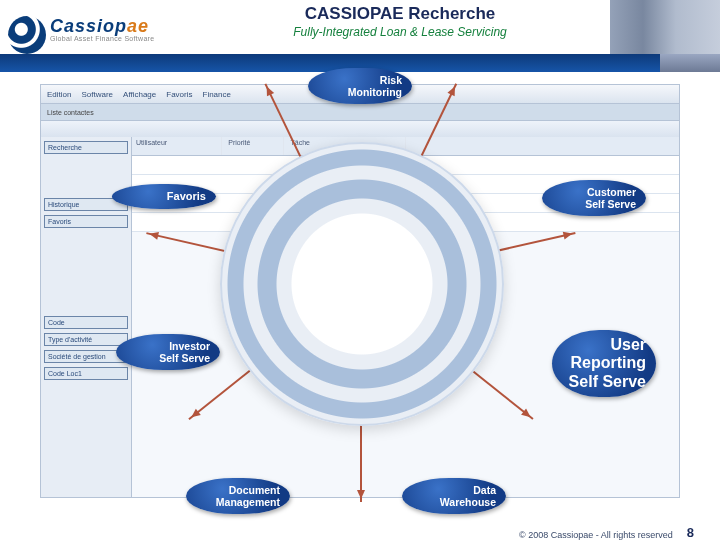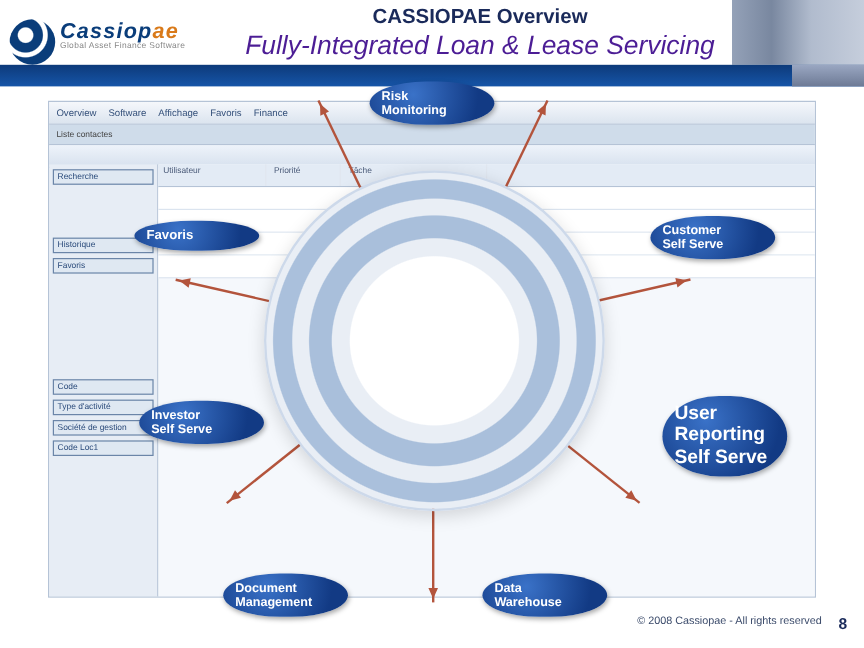"CASSIOPAE Overview" div.title { text: Overview -> Recherche }
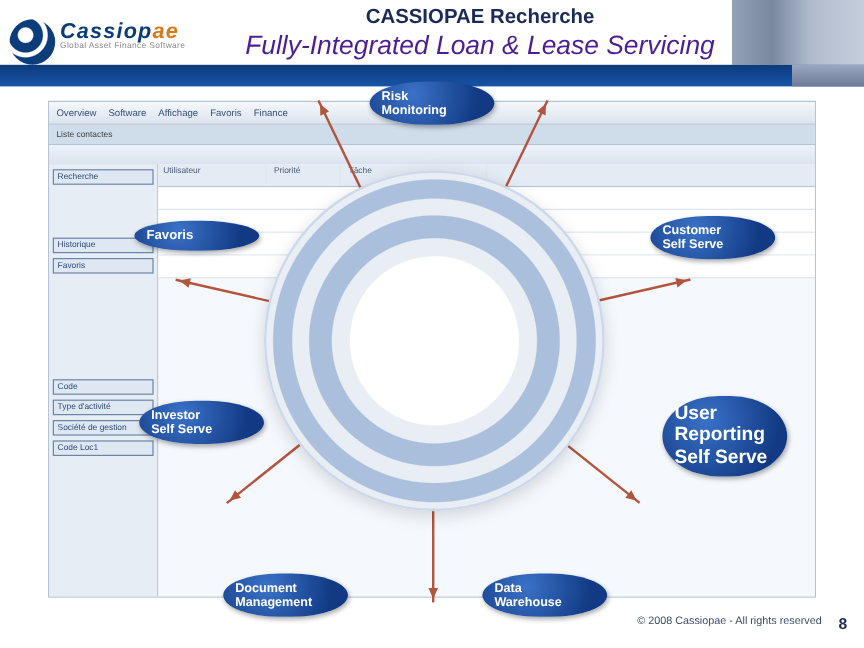"Fully-Integrated Loan & Lease Servicing" .subtitle { color: #4c1d95 -> #15803d; font-size: 22px -> 12px }
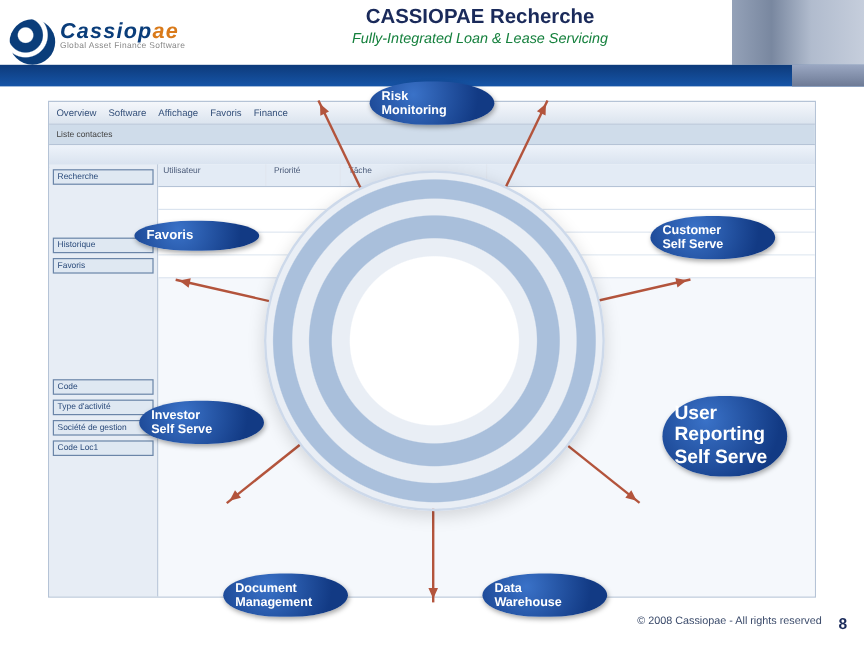"Risk" .bubble { text-align: left -> right }
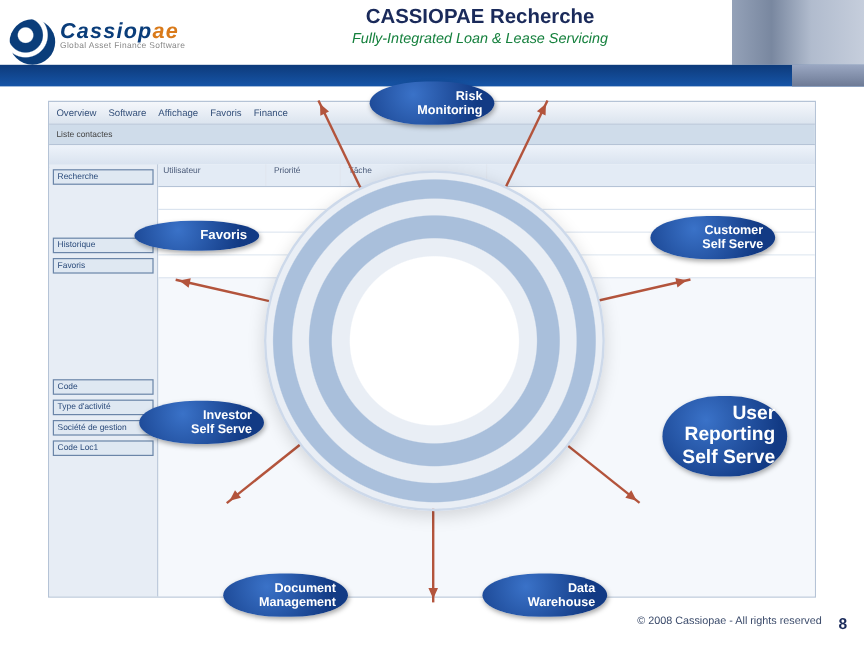"Overview" span { text: Overview -> Edition }
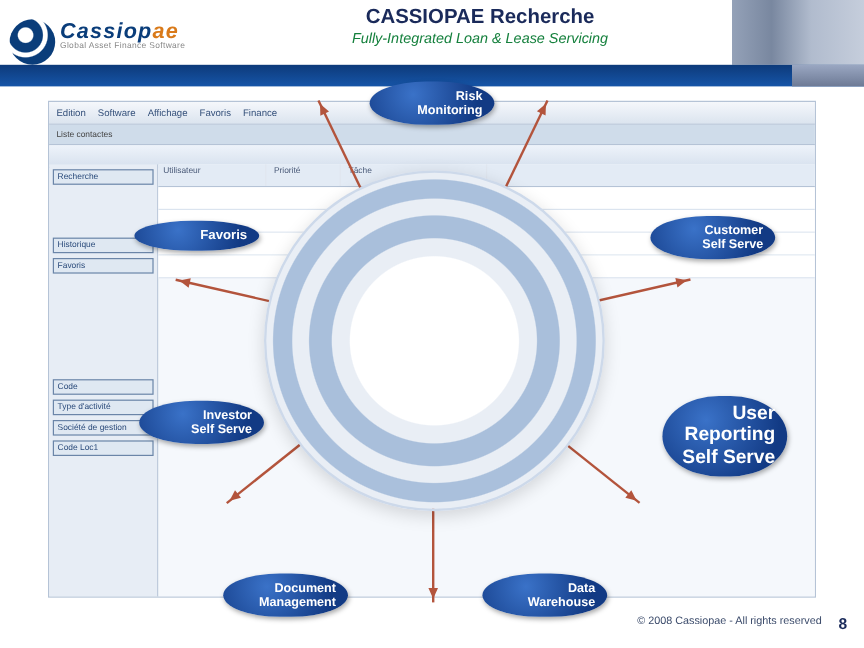"© 2008 Cassiopae - All" .footer { align-items: flex-start -> flex-end; right: 4px -> 16px }
